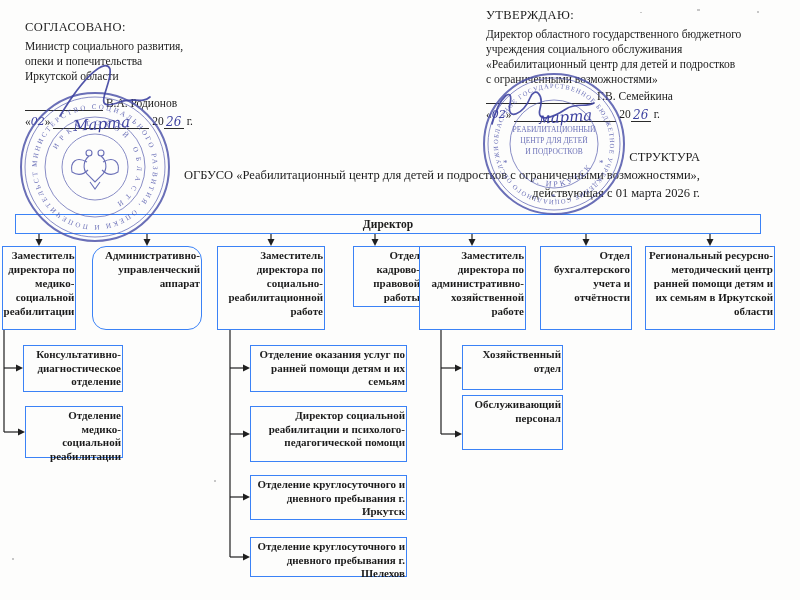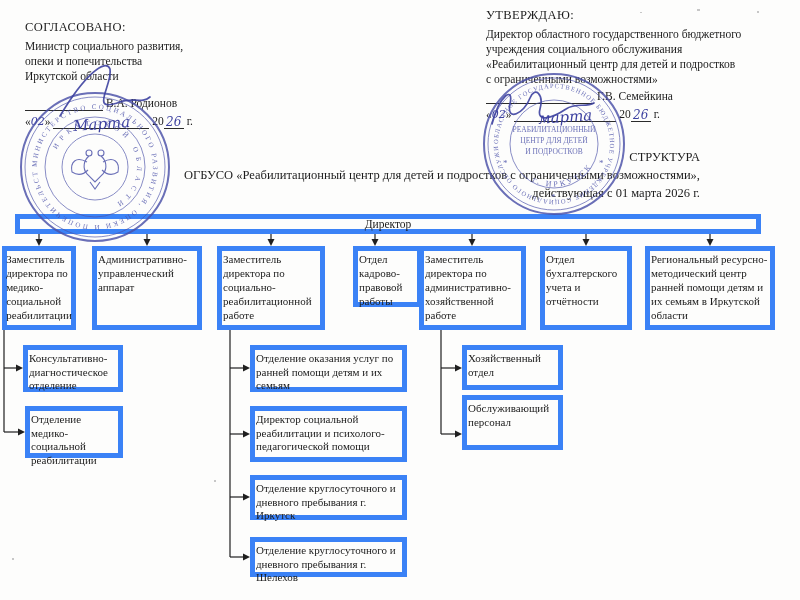"Директор" .obox { border: 5px solid #3b82f6 -> 1px solid #3b82f6; font-weight: none -> bold; text-align: left -> right }
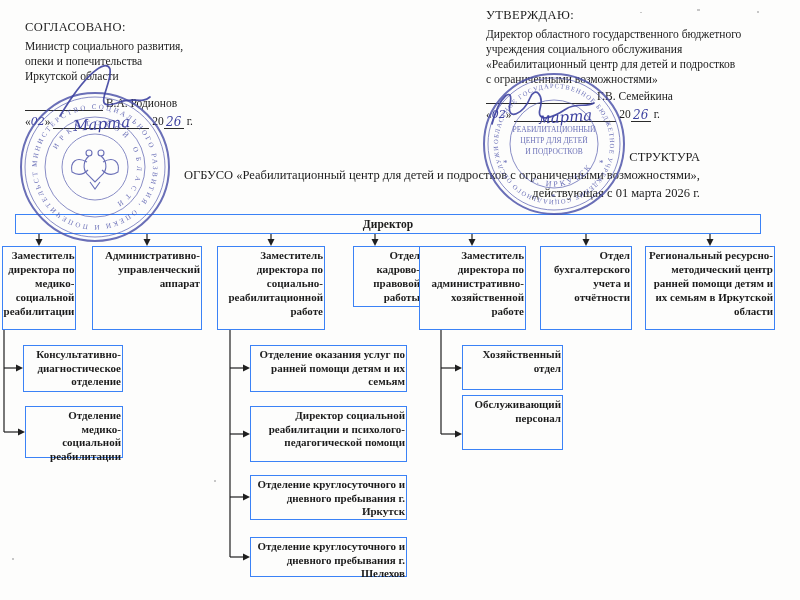"Административно-управленческий аппарат" div.obox { border-radius: none -> 14px }
